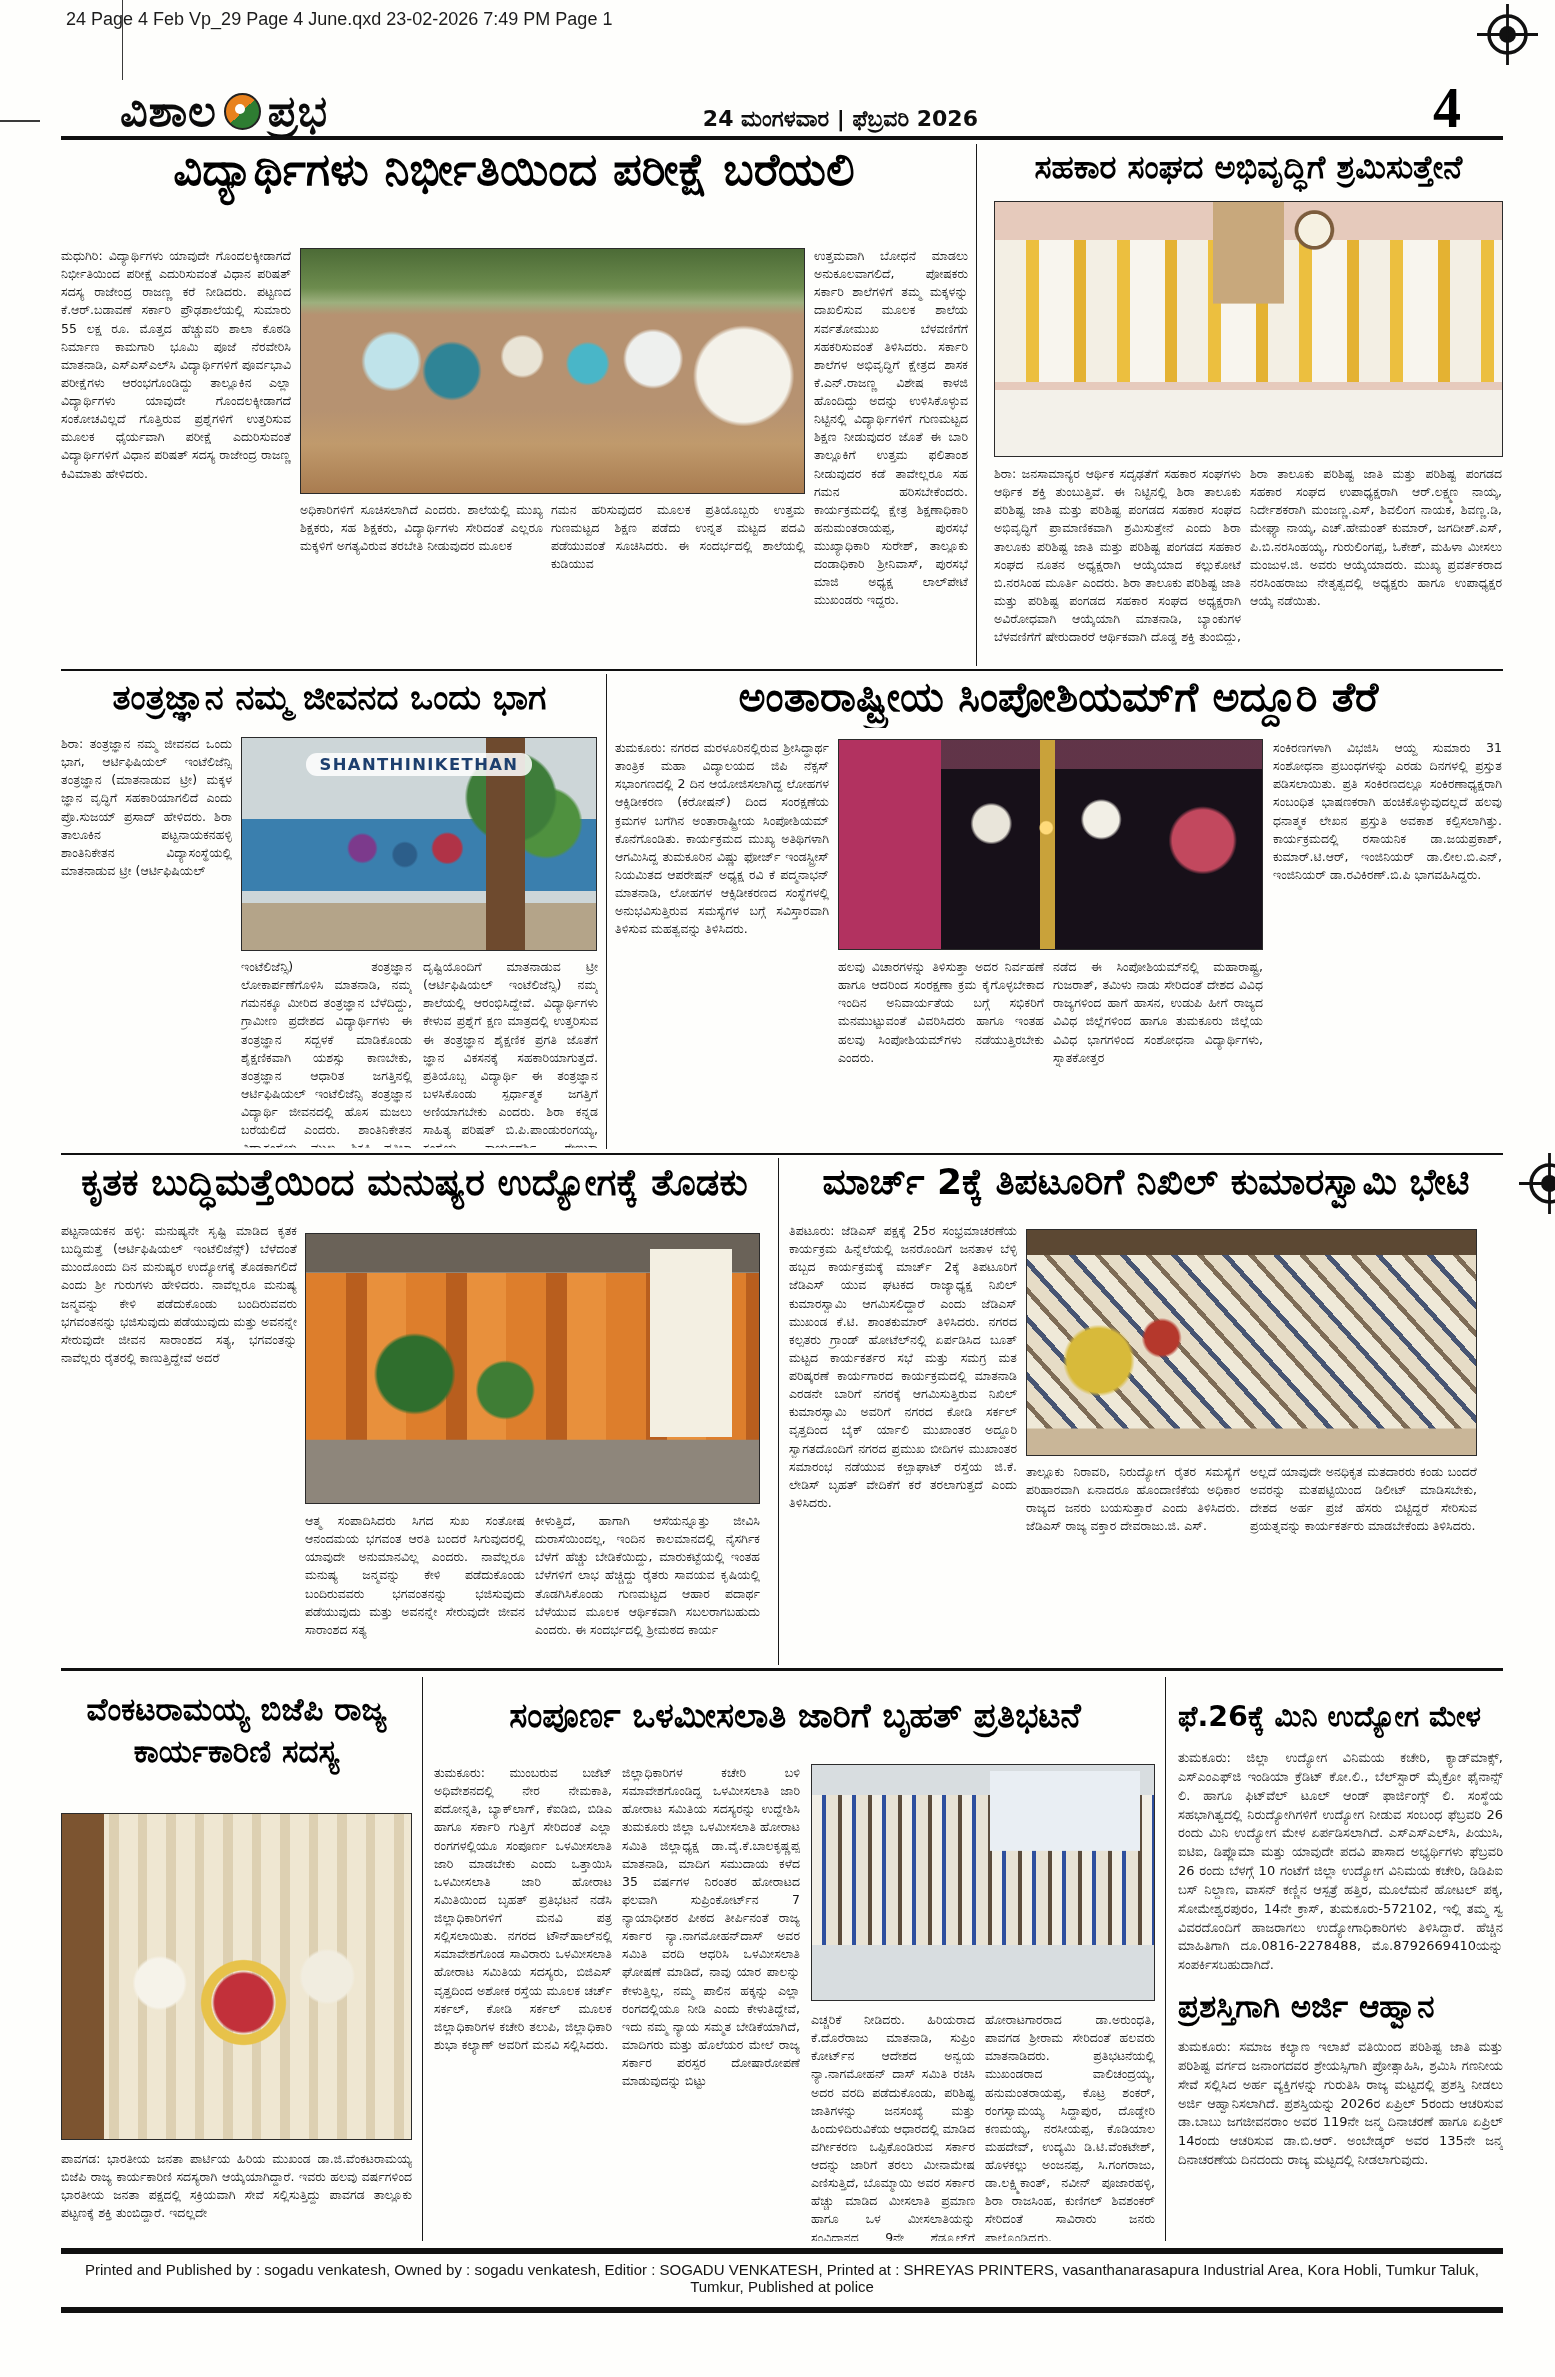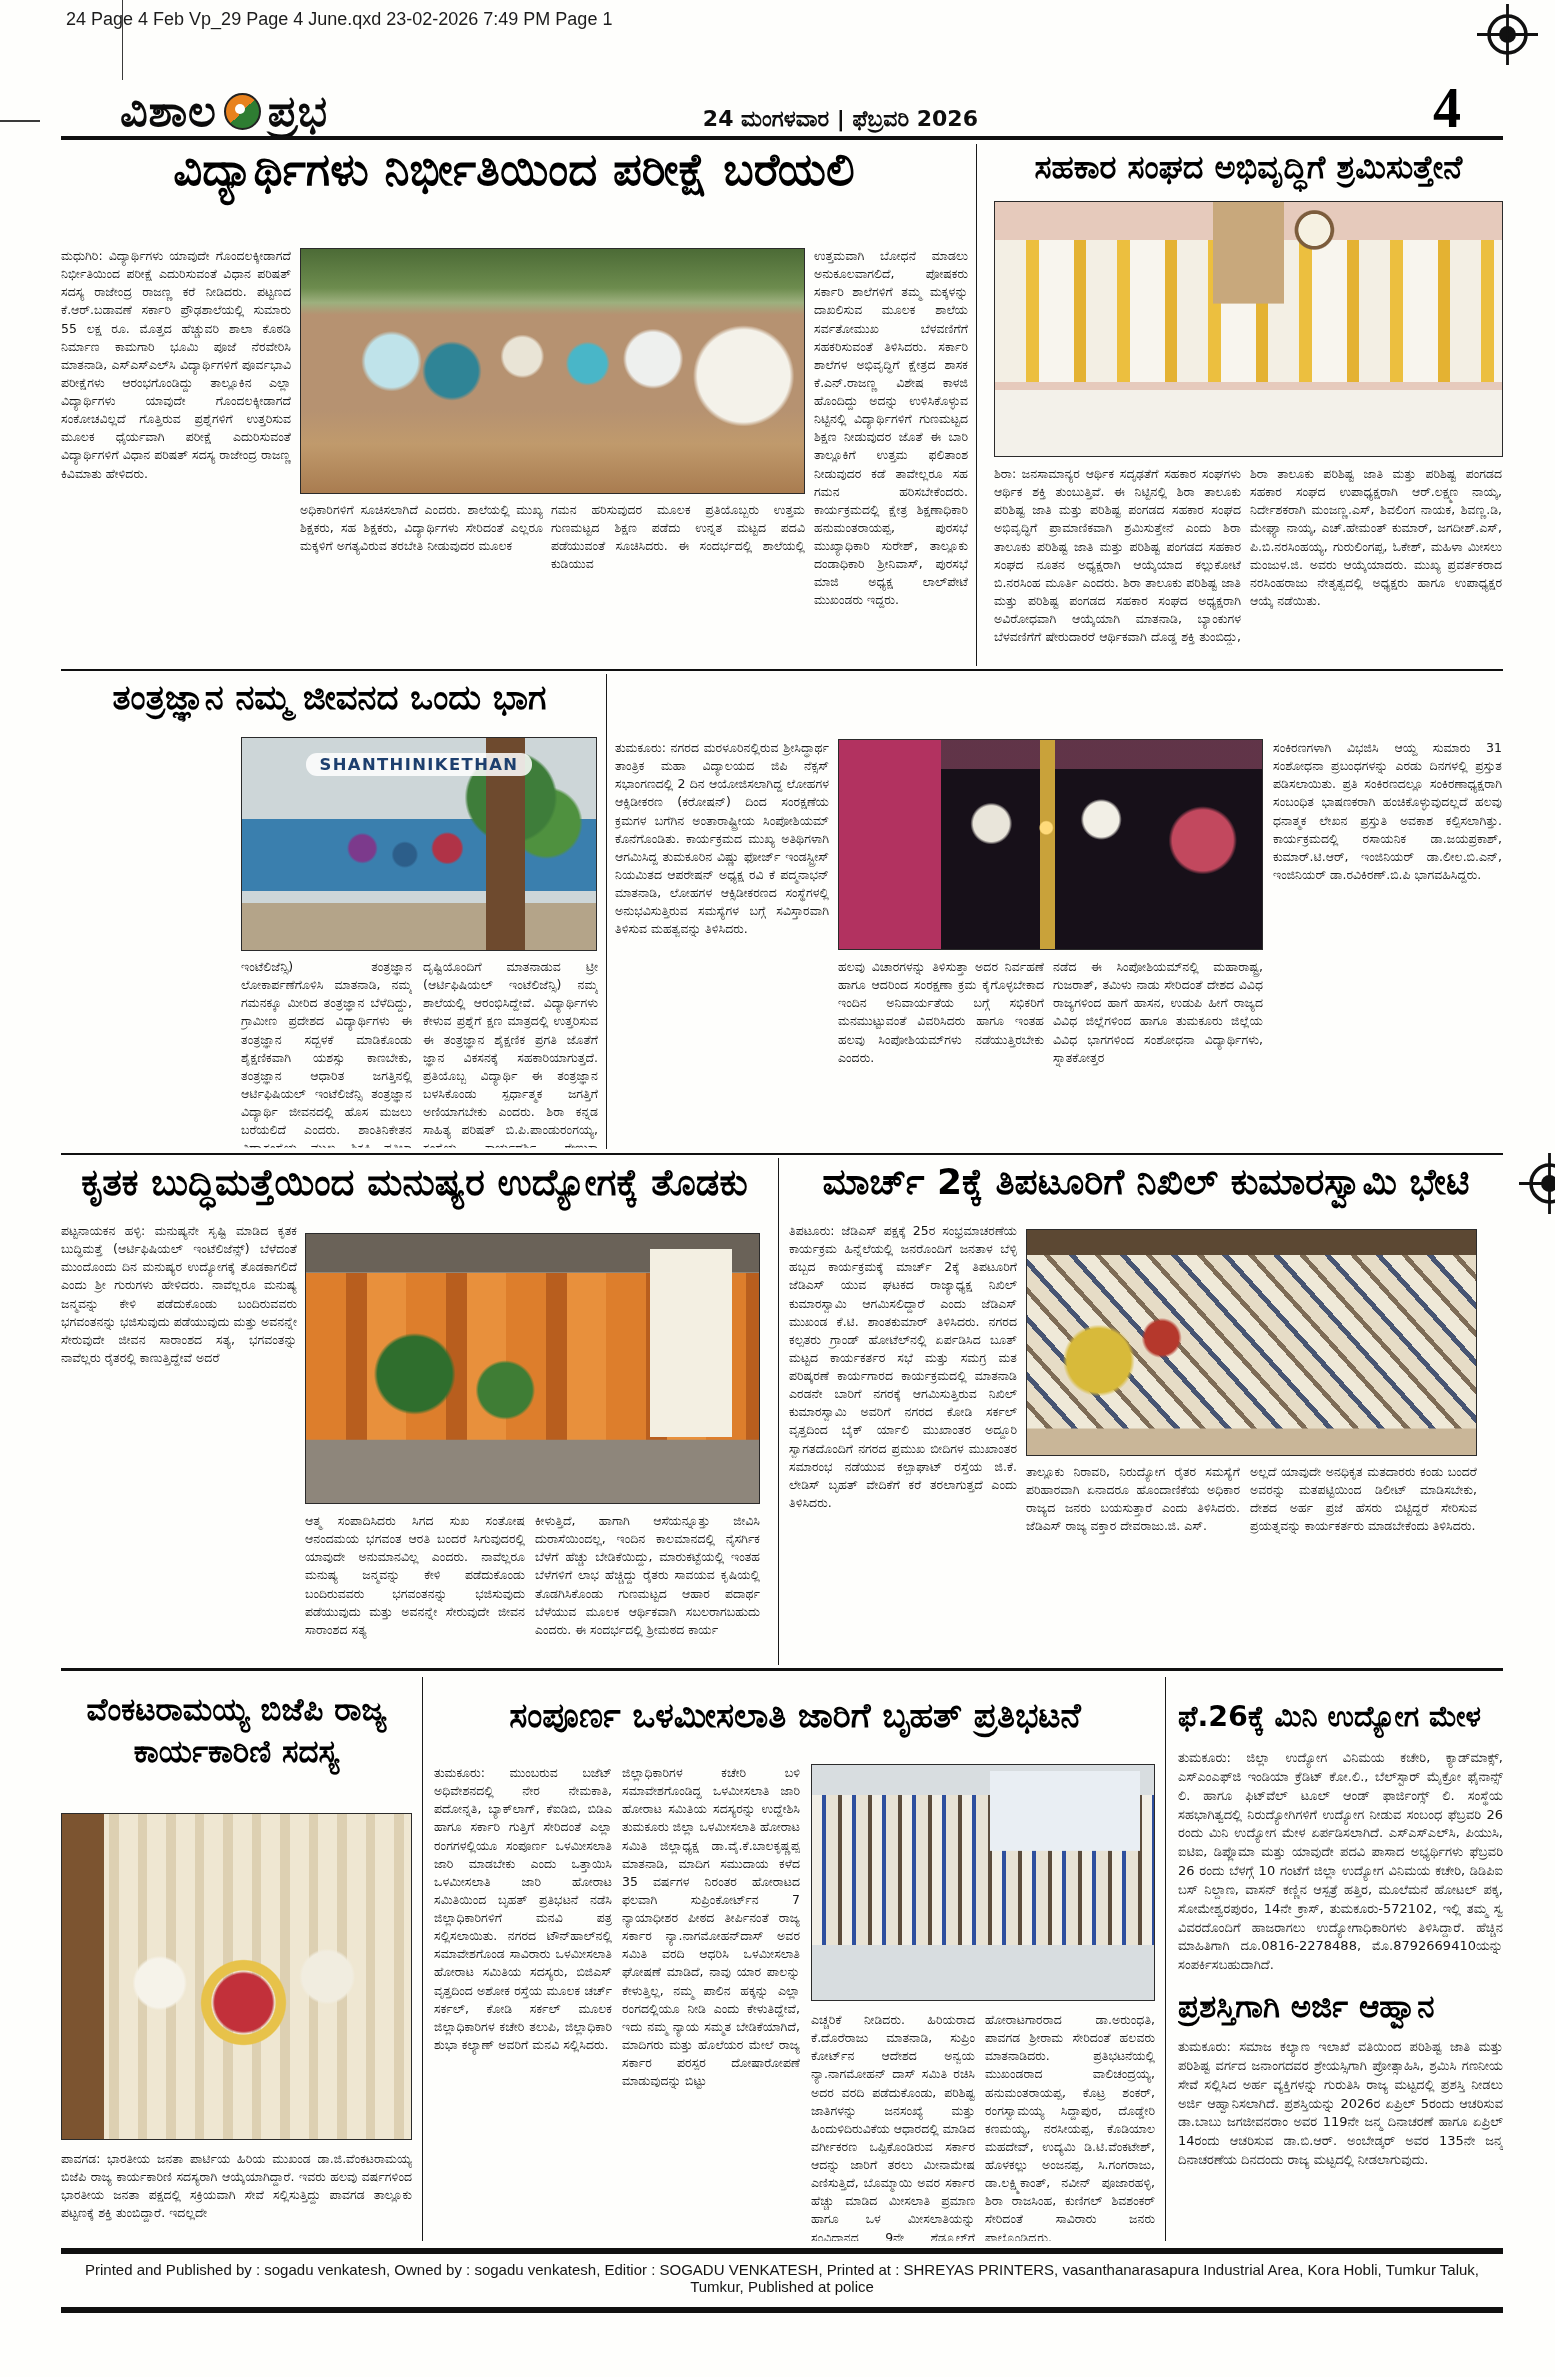"ಅಂತಾರಾಷ್ಟ್ರೀಯ ಸಿಂಪೋಶಿಯಮ್‌ಗೆ ಅದ್ದೂರಿ ತೆರೆ" div.headline { html: none -> <div>ಅಂತಾರಾಷ್ಟ್ರೀಯ ಸಿಂಪೋಶಿಯಮ್‌ಗೆ ಅದ್ದೂರಿ ತೆರೆ</div> }
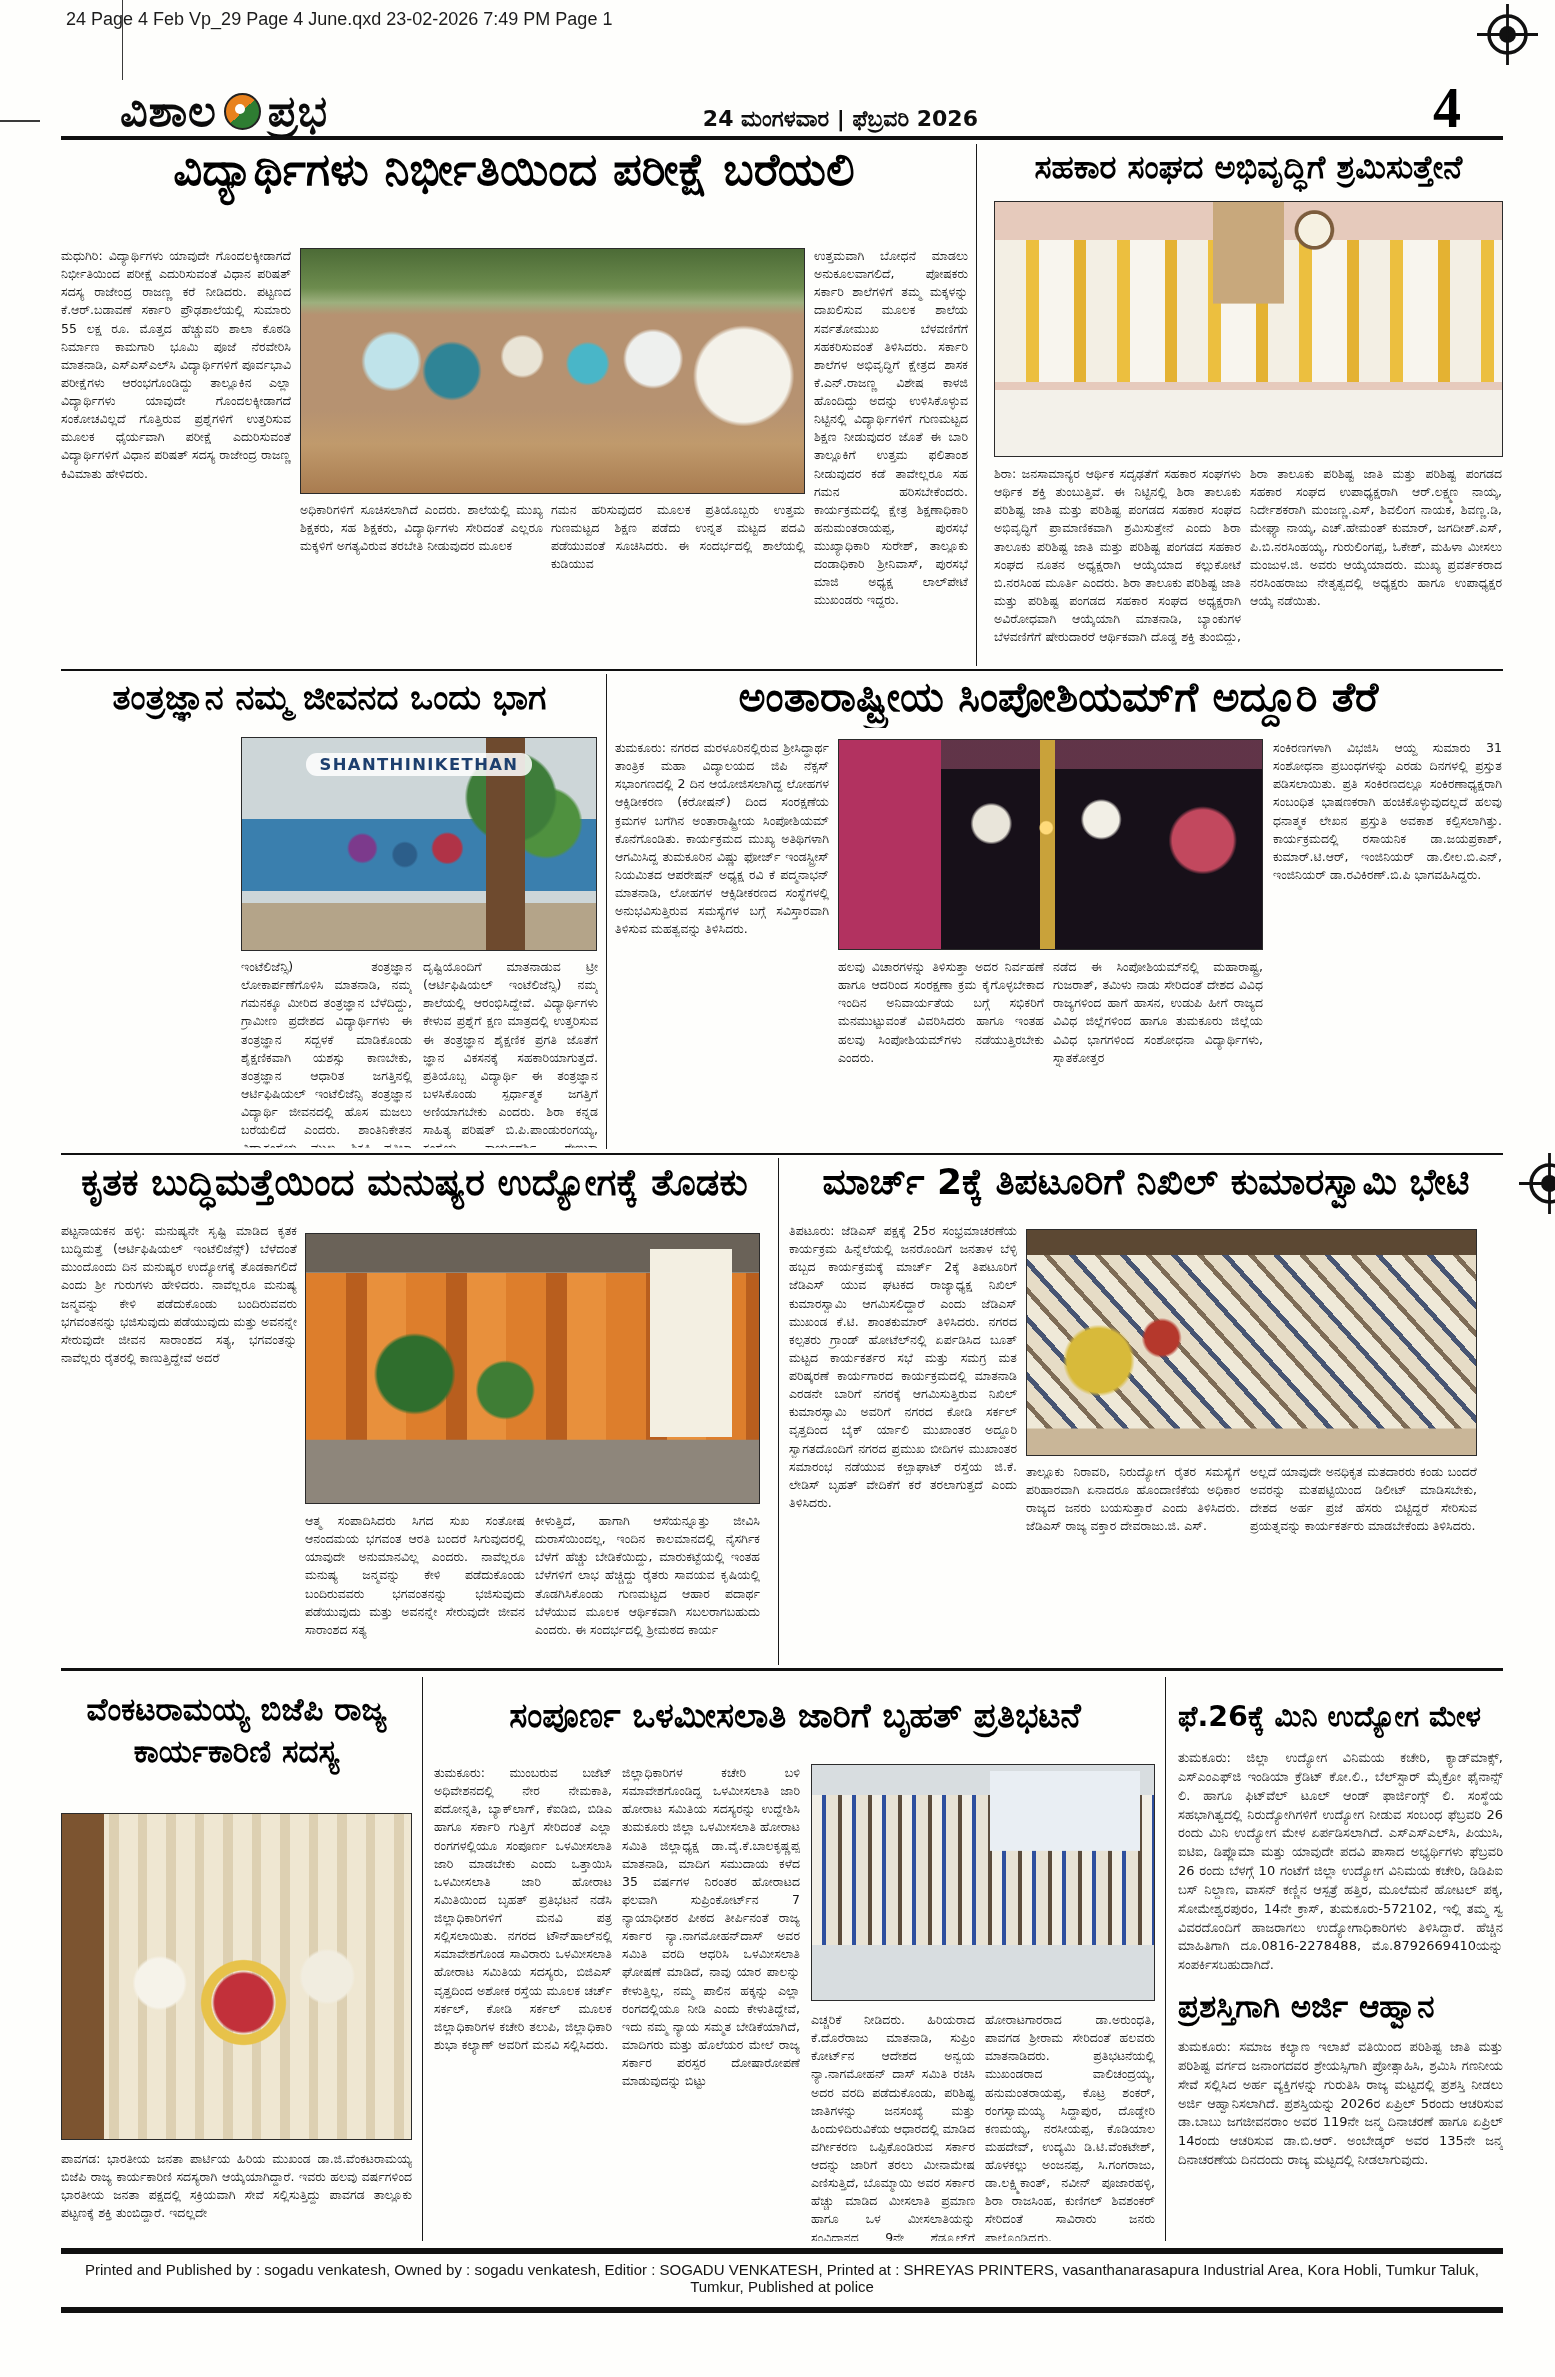"ಶಿರಾ: ತಂತ್ರಜ್ಞಾನ ನಮ್ಮ ಜೀವನದ ಒಂದು" div.body-col { html: none -> <div>ಶಿರಾ: ತಂತ್ರಜ್ಞಾನ ನಮ್ಮ ಜೀವನದ ಒಂದು ಭಾಗ, ಆರ್ಟಿಫಿಷಿಯಲ್ ಇಂಟೆಲಿಜೆನ್ಸಿ ತಂತ್ರಜ್ಞಾನ (ಮಾತನಾಡುವ ಟ್ರೀ) ಮಕ್ಕಳ ಜ್ಞಾನ ವೃದ್ಧಿಗೆ ಸಹಕಾರಿಯಾಗಲಿದೆ ಎಂದು ಪ್ರೊ.ಸುಜಯ್ ಪ್ರಸಾದ್ ಹೇಳಿದರು. ಶಿರಾ ತಾಲೂಕಿನ ಪಟ್ಟನಾಯಕನಹಳ್ಳಿ ಶಾಂತಿನಿಕೇತನ ವಿದ್ಯಾಸಂಸ್ಥೆಯಲ್ಲಿ ಮಾತನಾಡುವ ಟ್ರೀ (ಆರ್ಟಿಫಿಷಿಯಲ್</div> }
